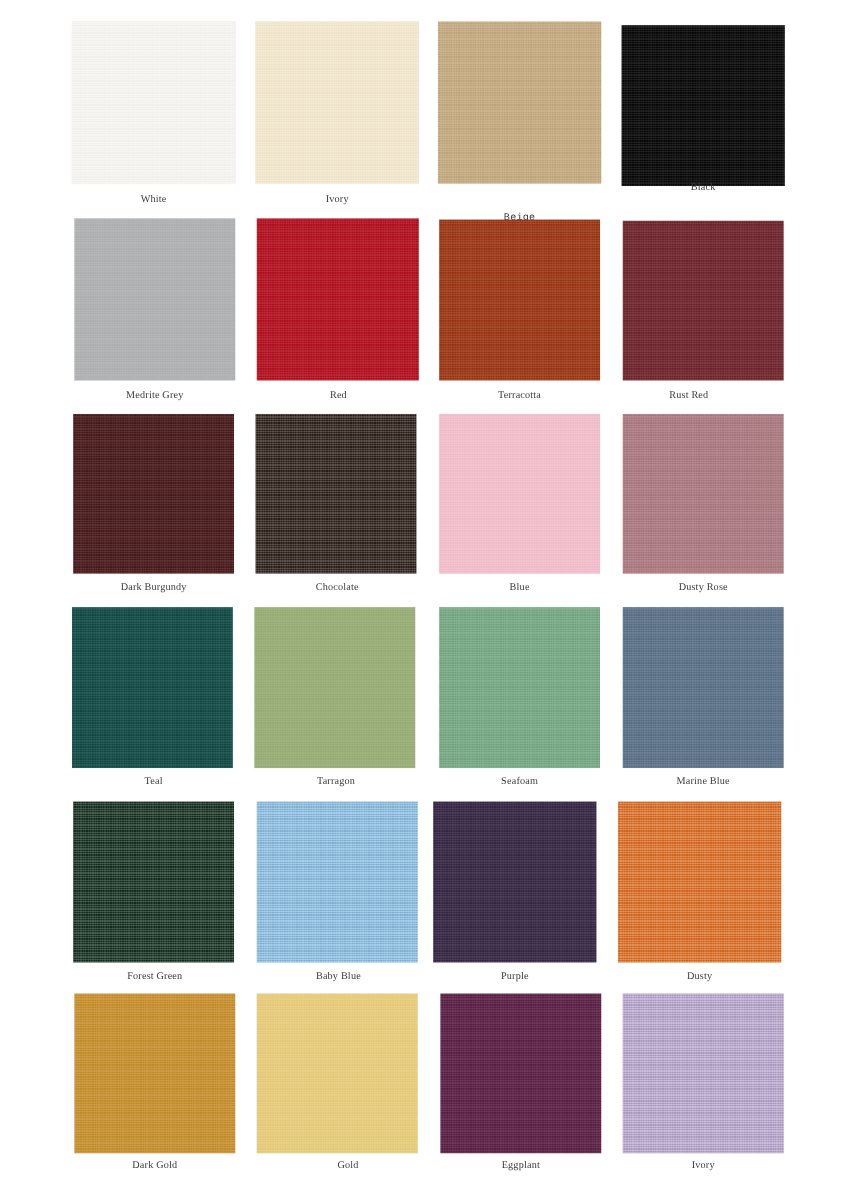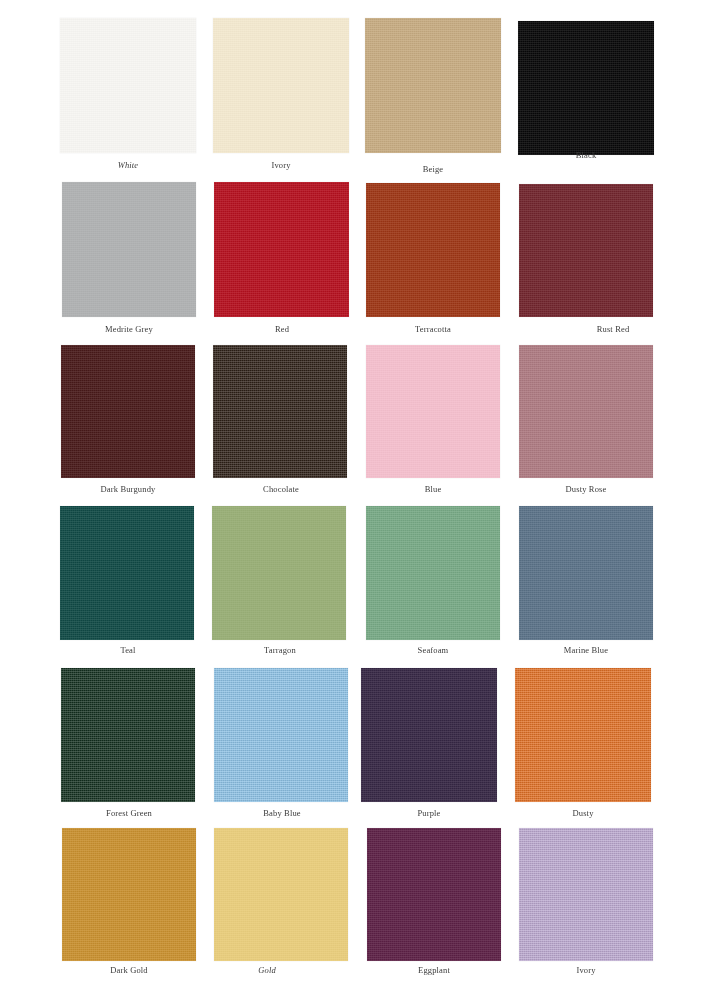"White" div.swatch-label { font-style: italic -> none }
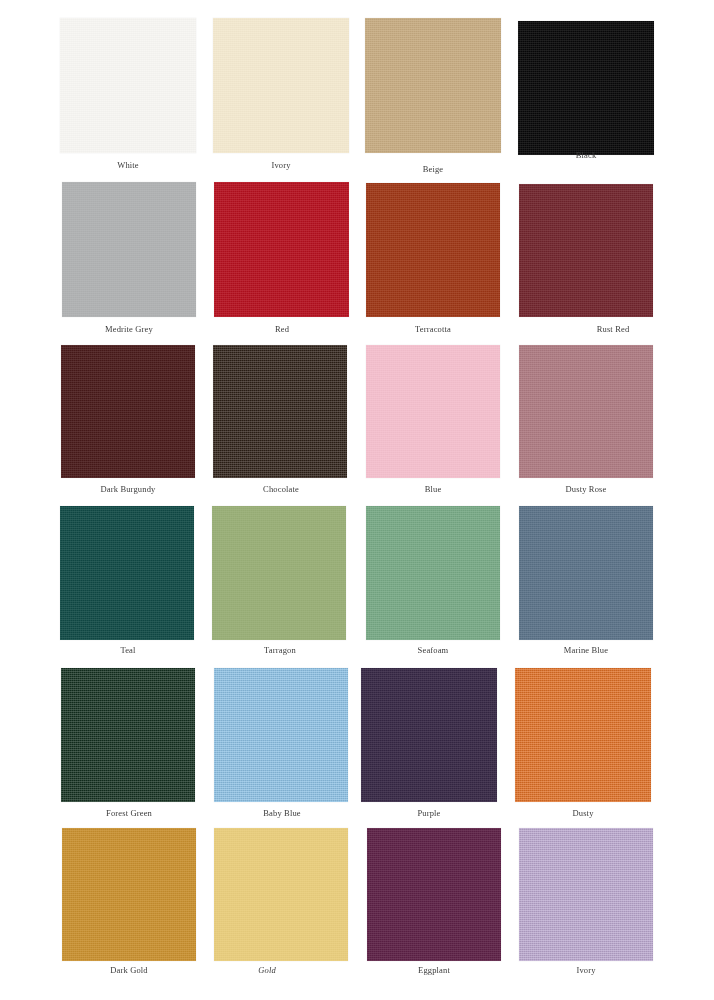"Beige" div.swatch-label { font-family: none -> Liberation Mono, monospace; top: 164px -> 176px }
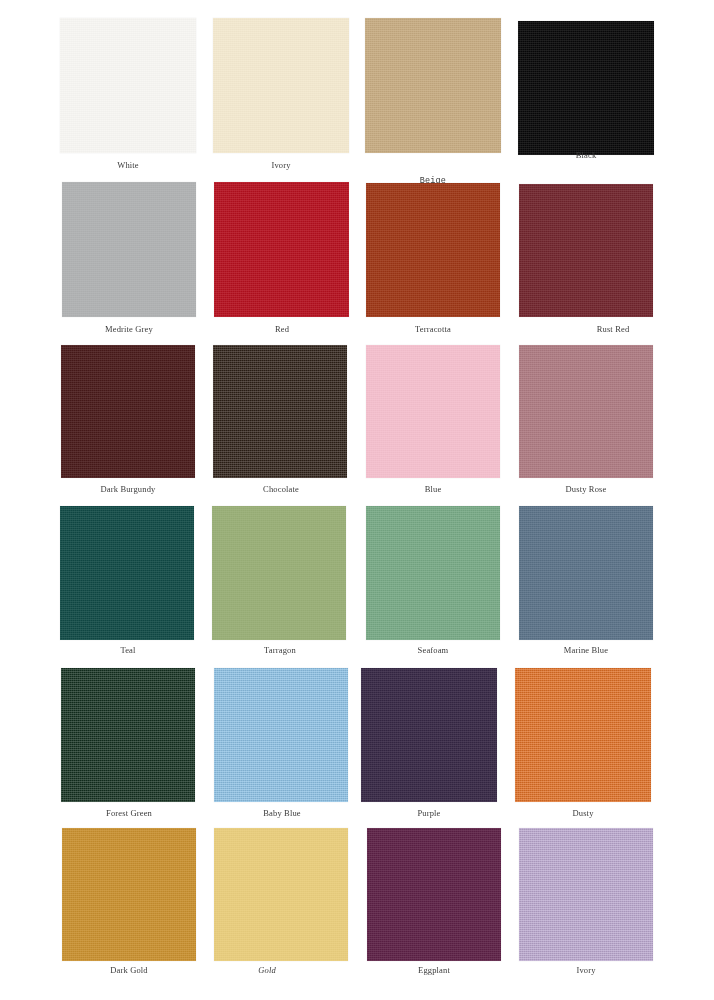"Rust Red" div.swatch-label { left: 528px -> 489px }
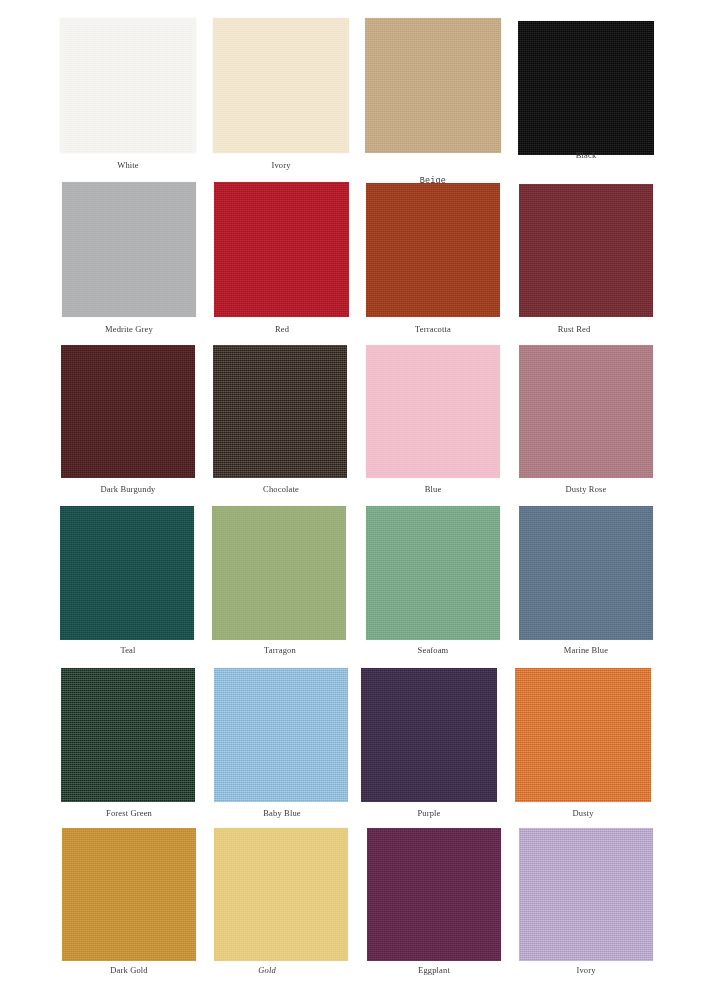"Gold" div.swatch-label { font-style: italic -> none; left: 182px -> 205px }
